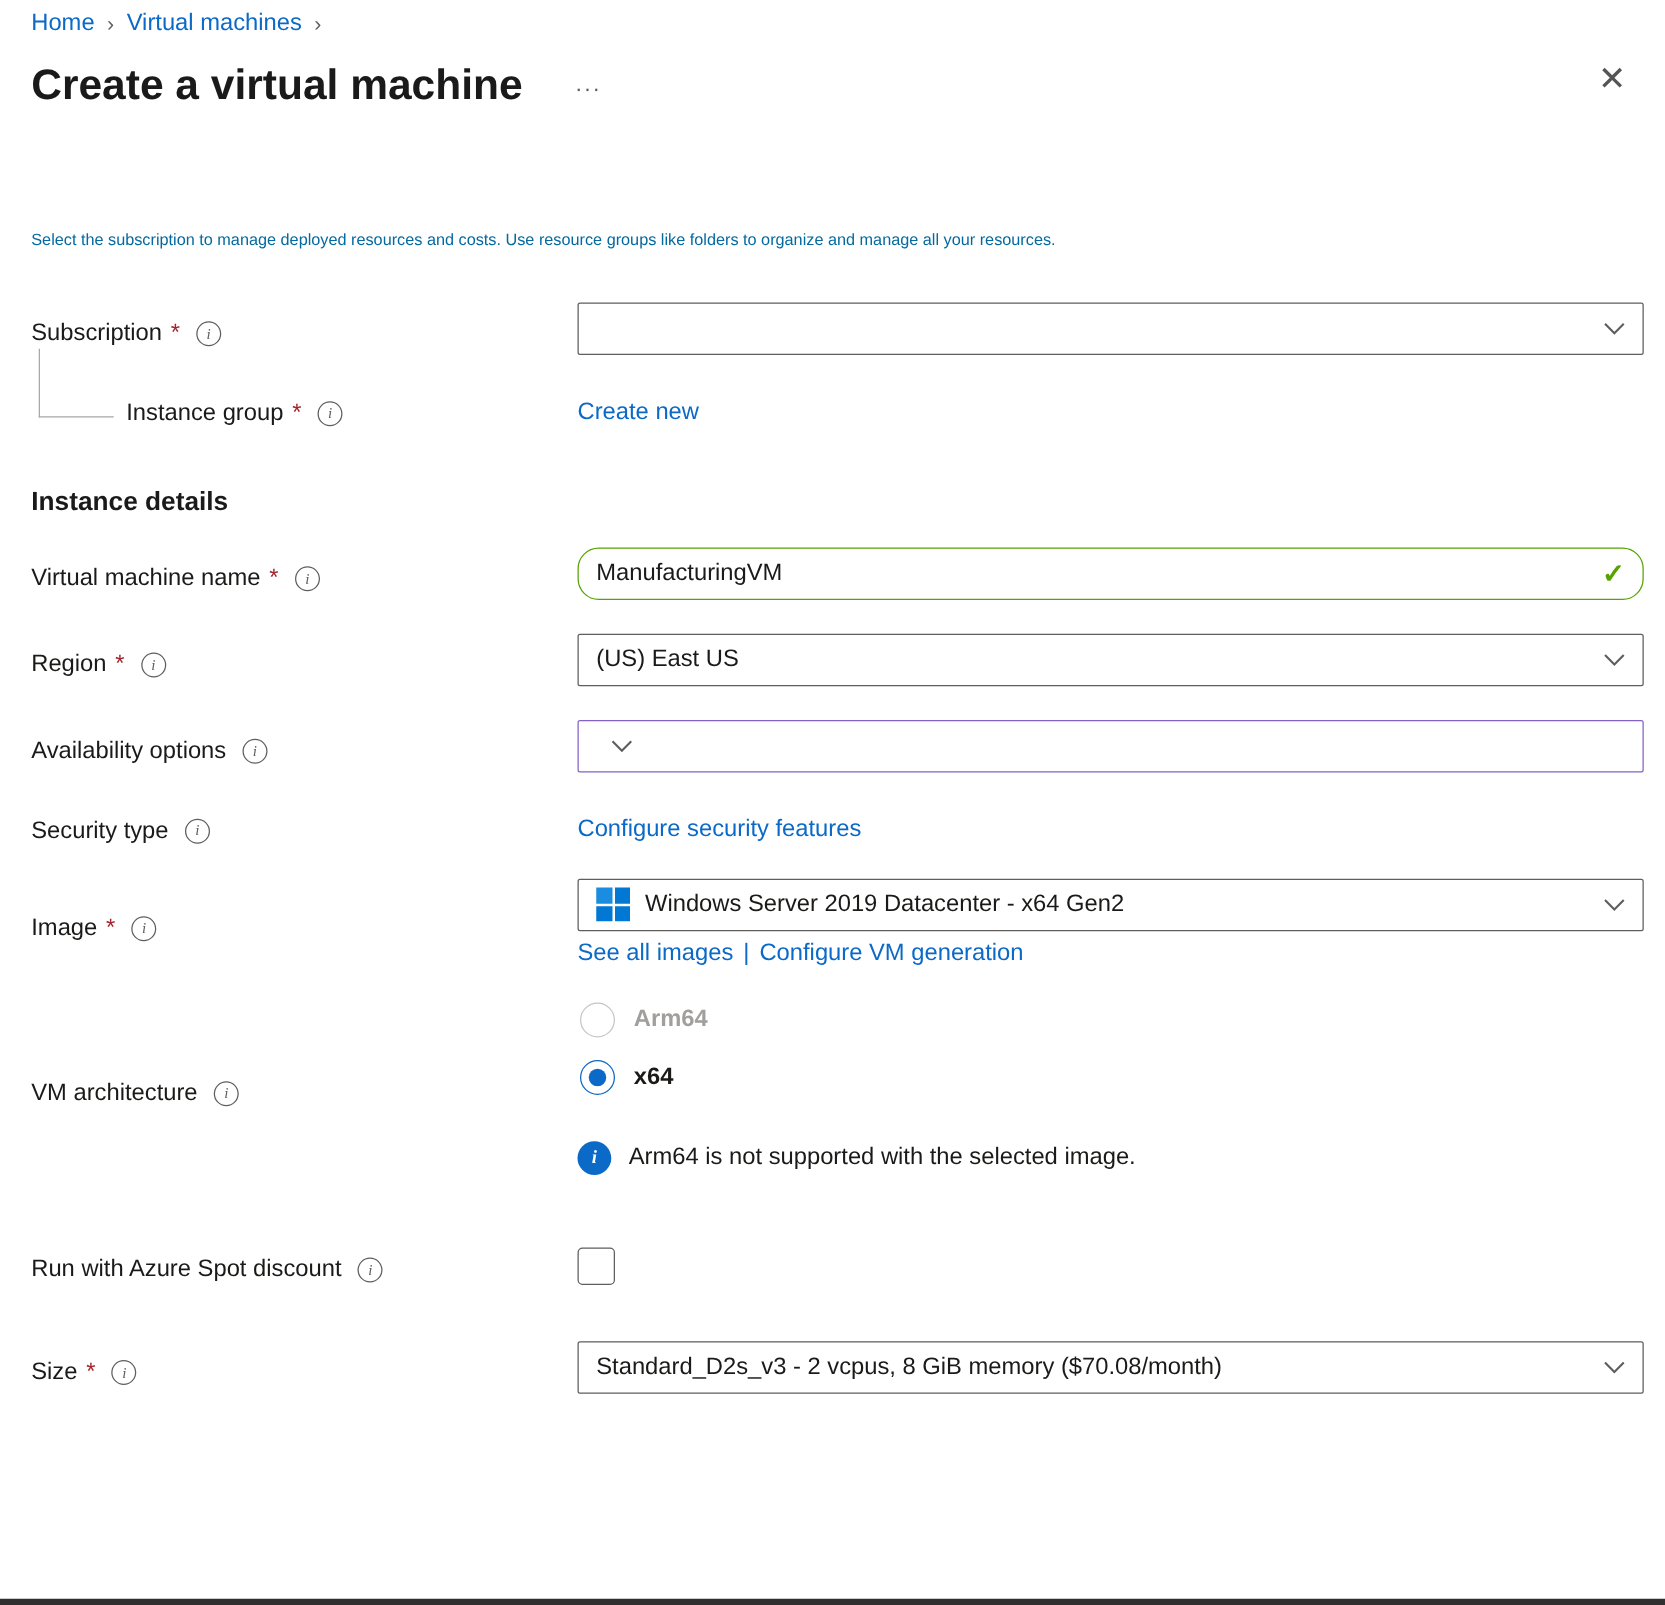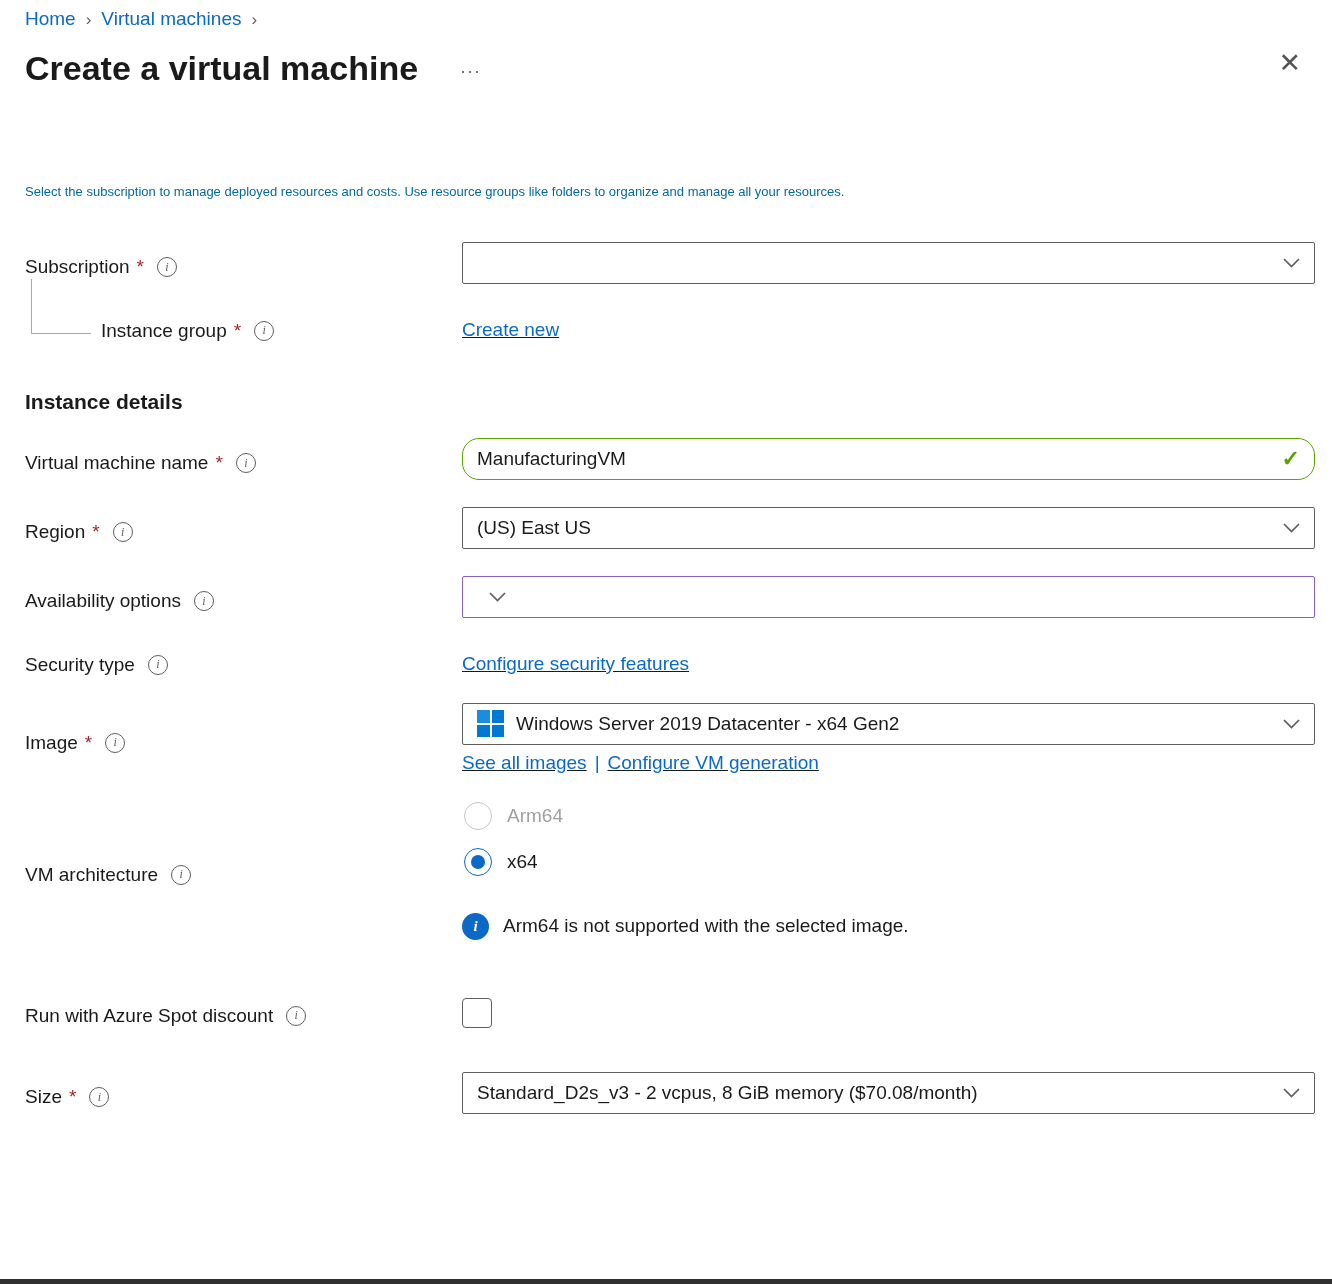"Create new" .sub-links { text-decoration: underline -> none }
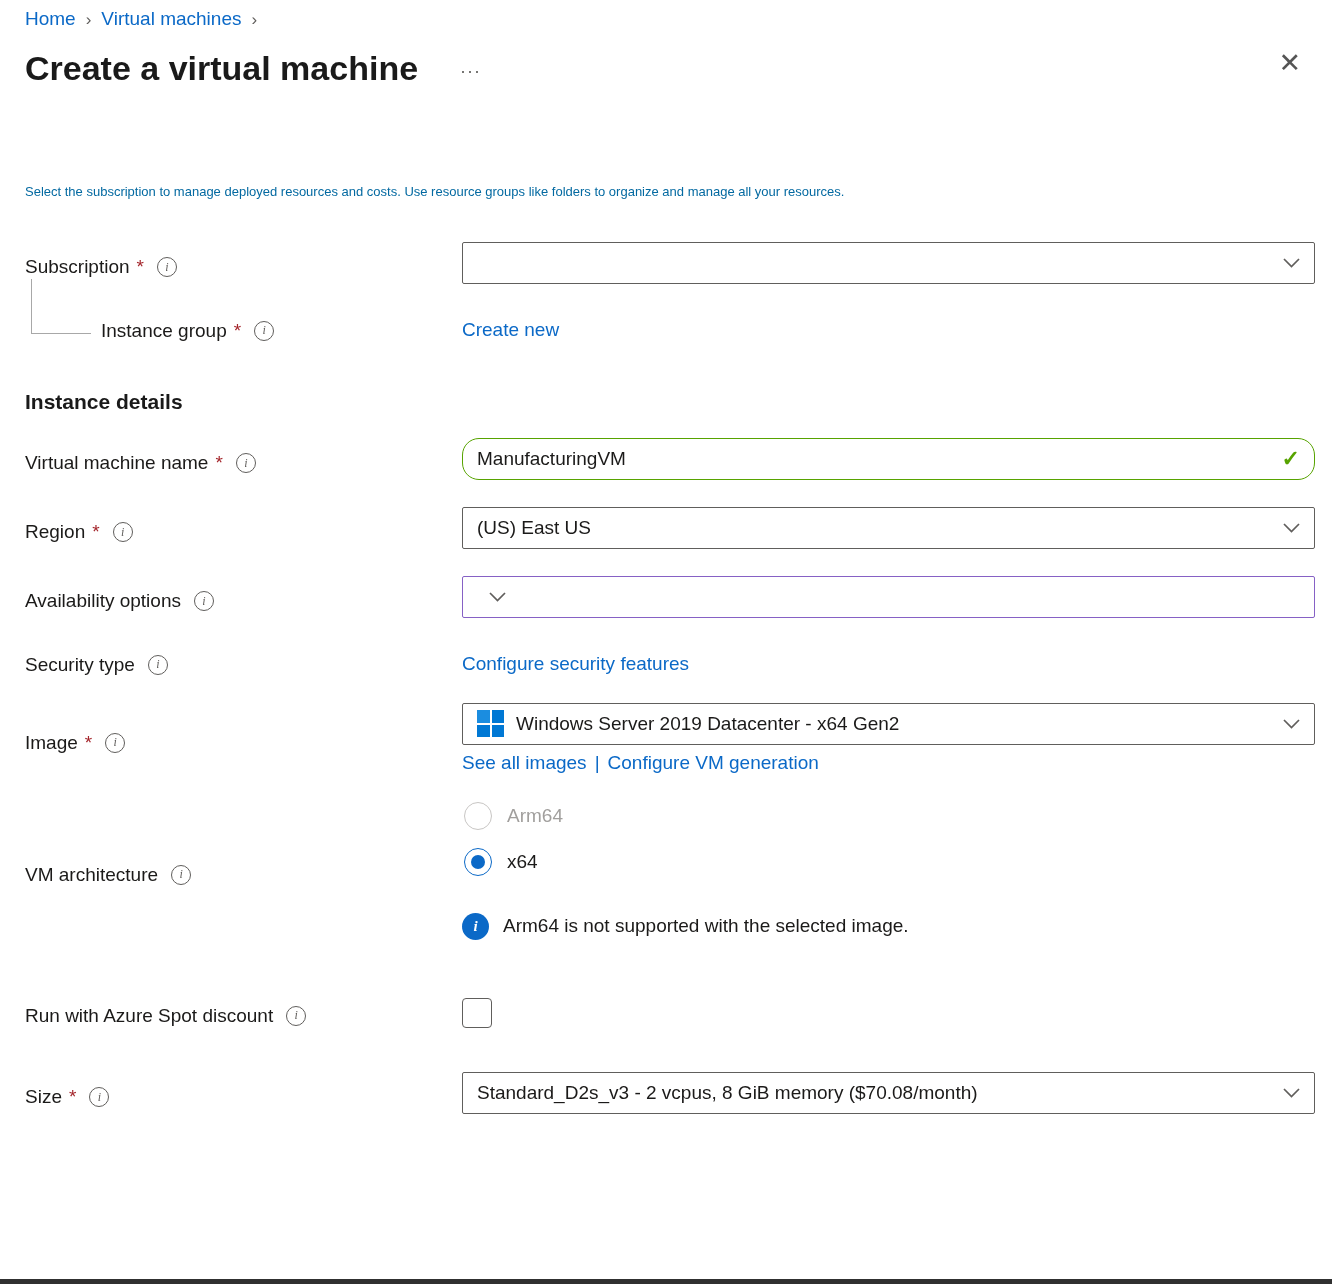"Arm64" .radio-row { font-weight: none -> bold }
